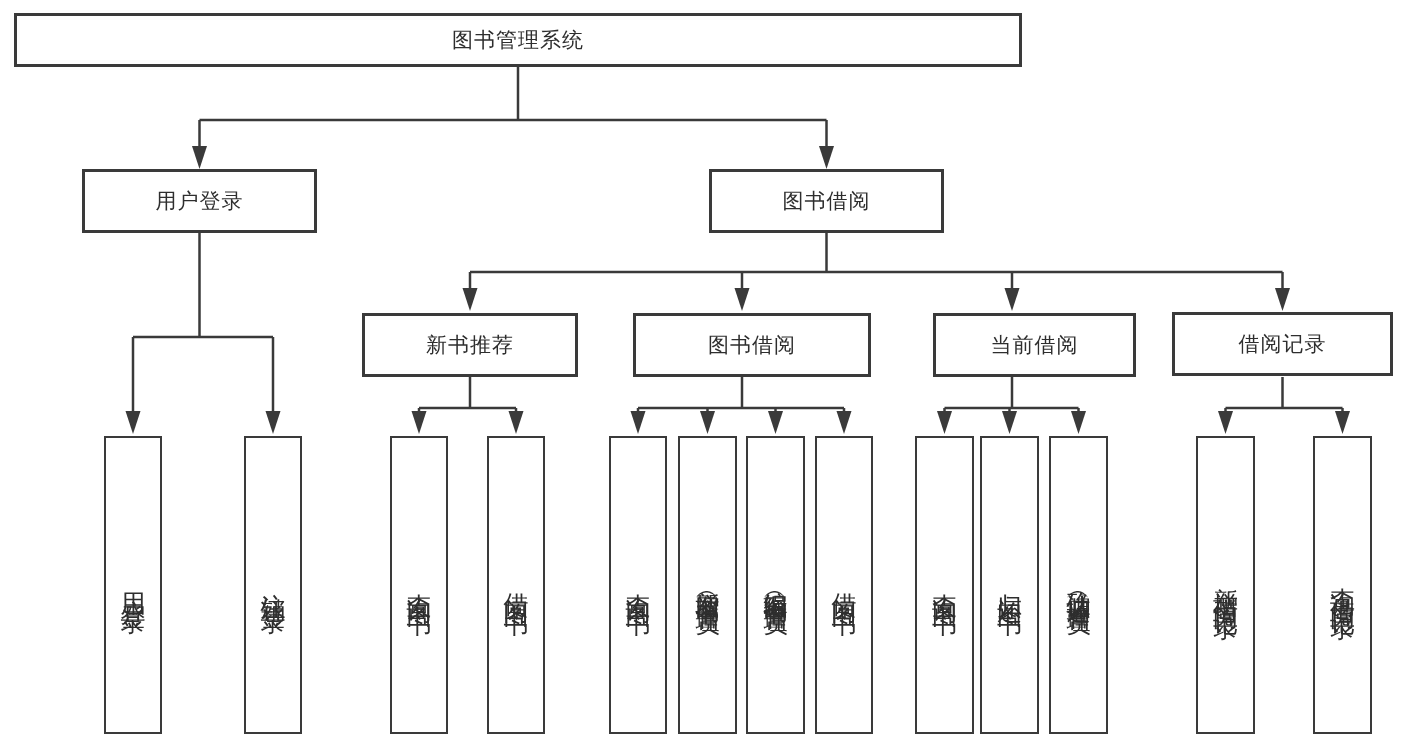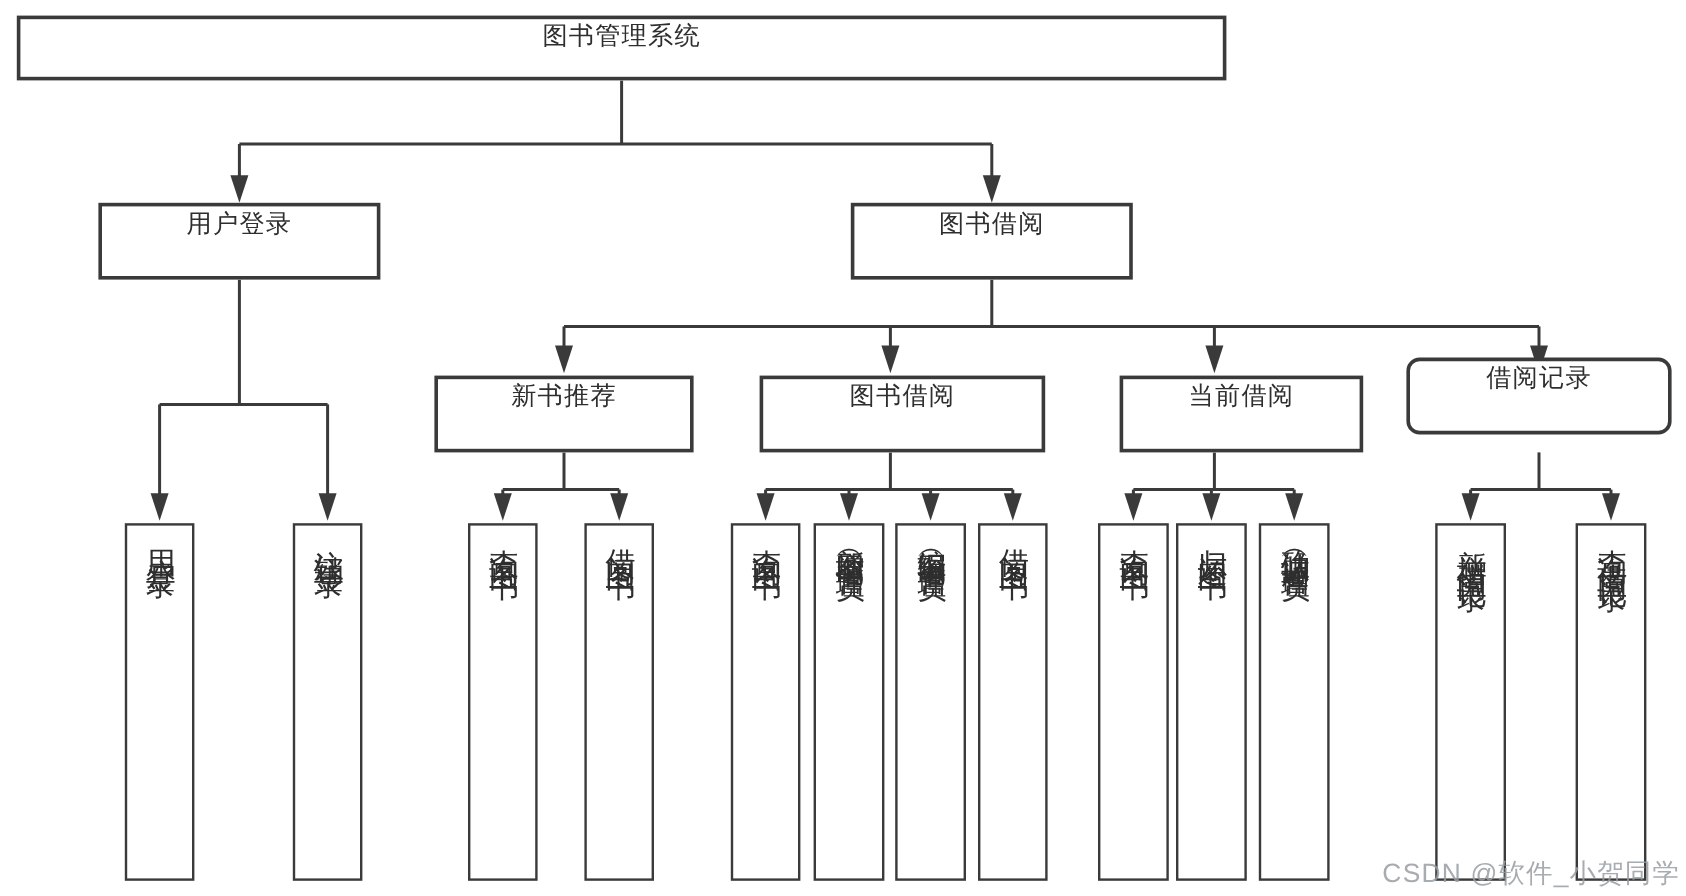"图书管理系统" .node { align-items: flex-start -> center }
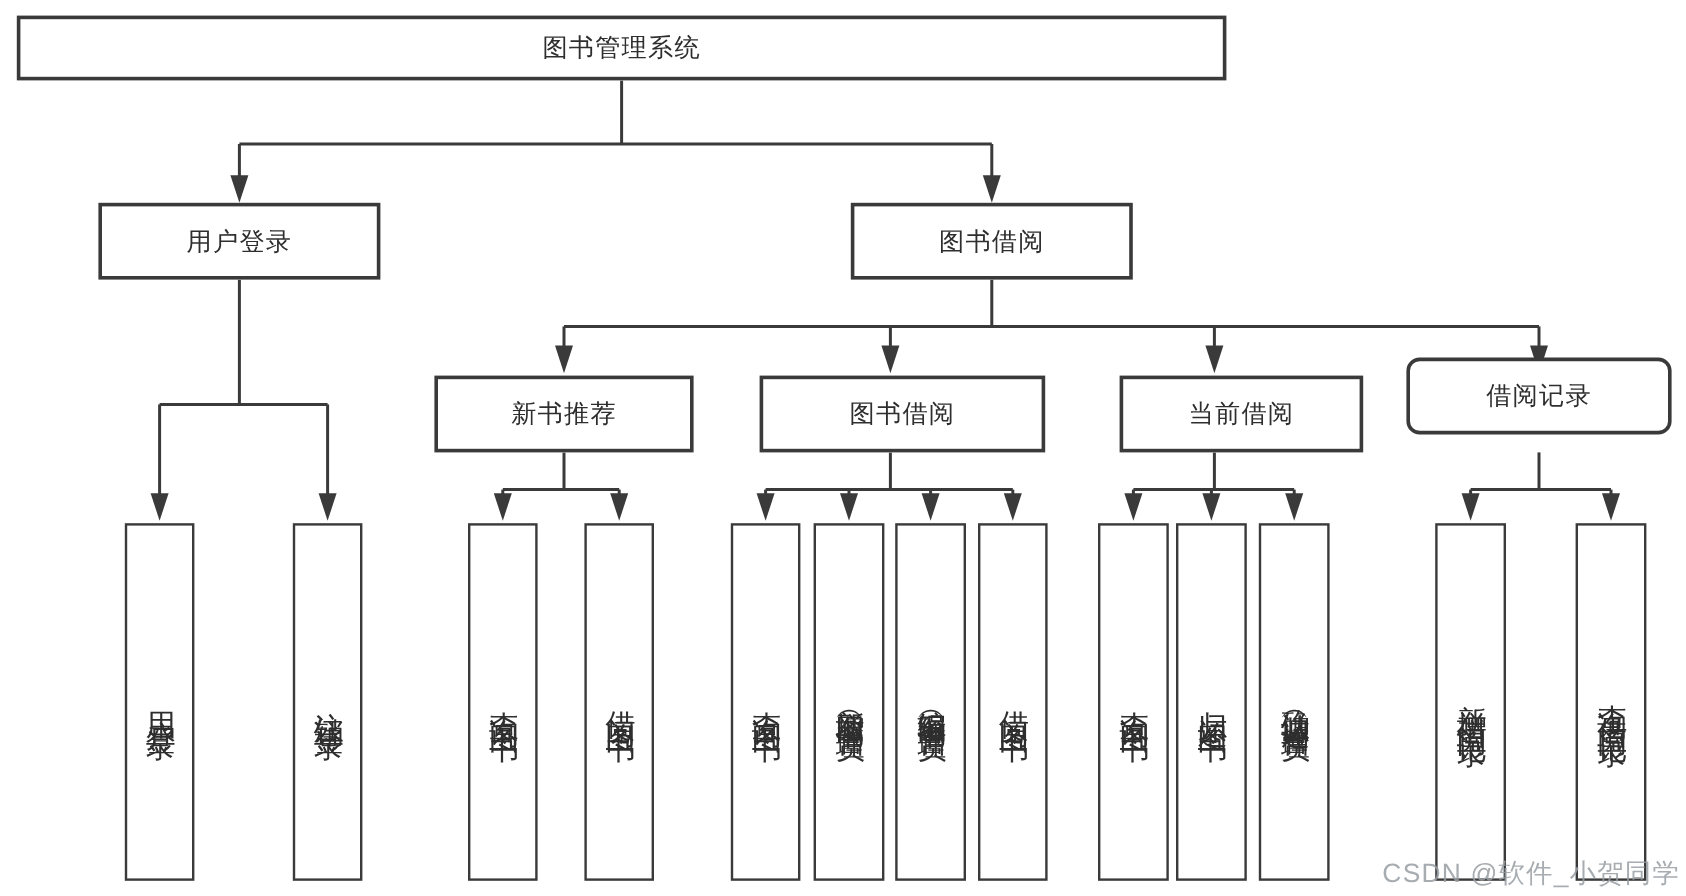"借阅记录" div.node { border-radius: 11px -> none; top: 298px -> 312px }
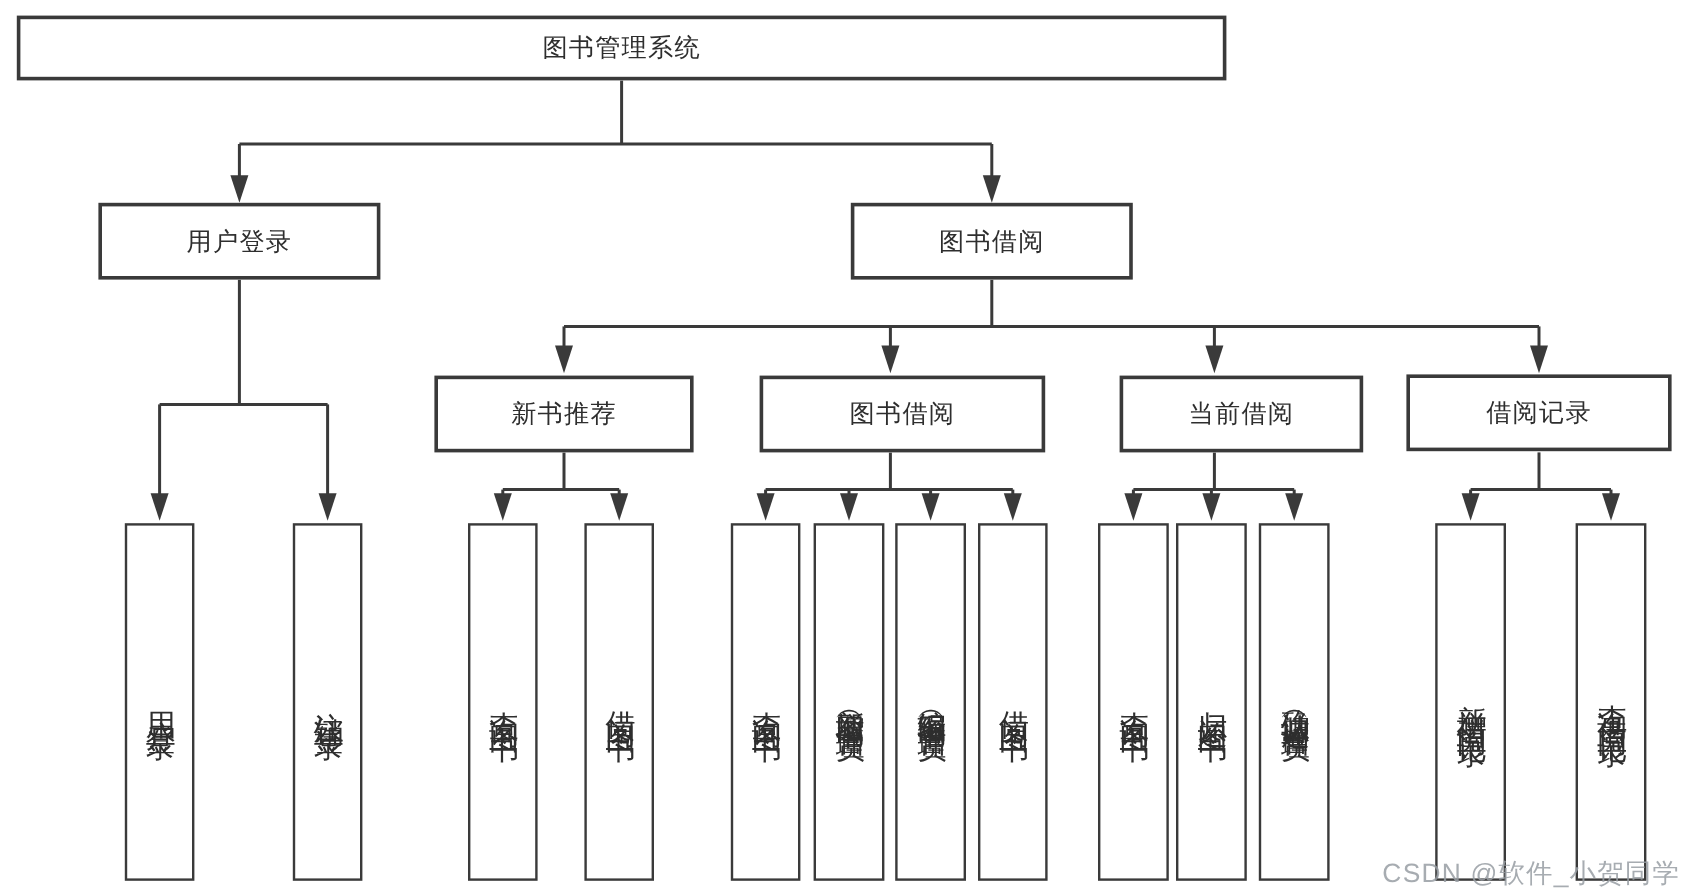"CSDN @软件_小贺同学" div { html: <div>CSDN @软件_小贺同学</div> -> none }
